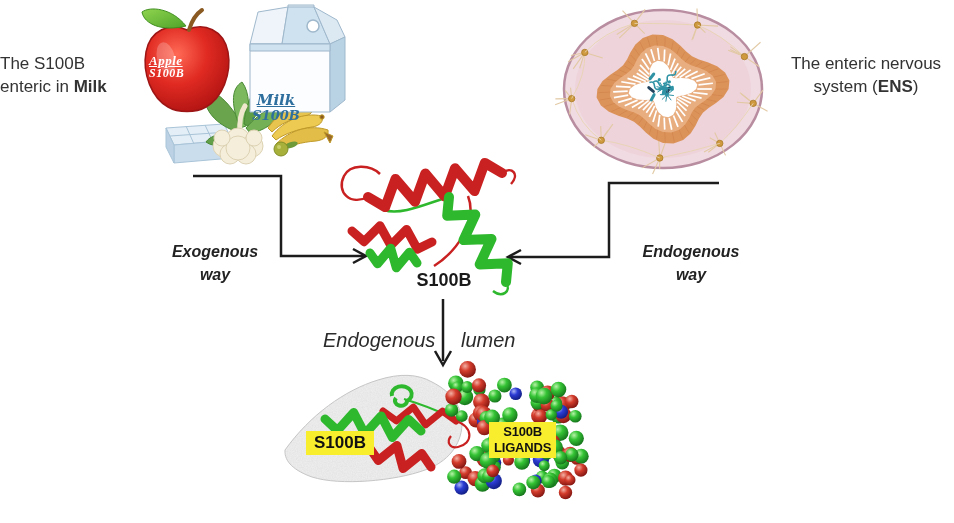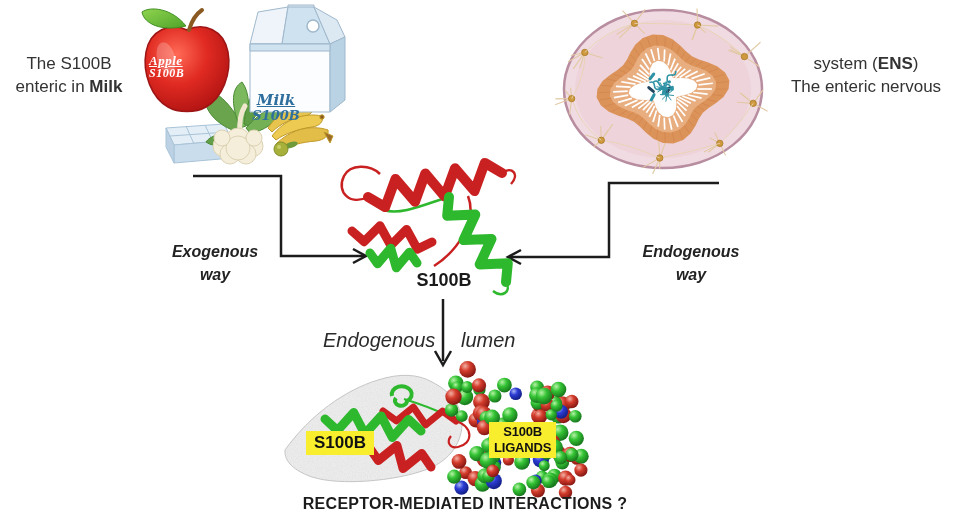"The S100B" .diet-caption { text-align: center -> none }
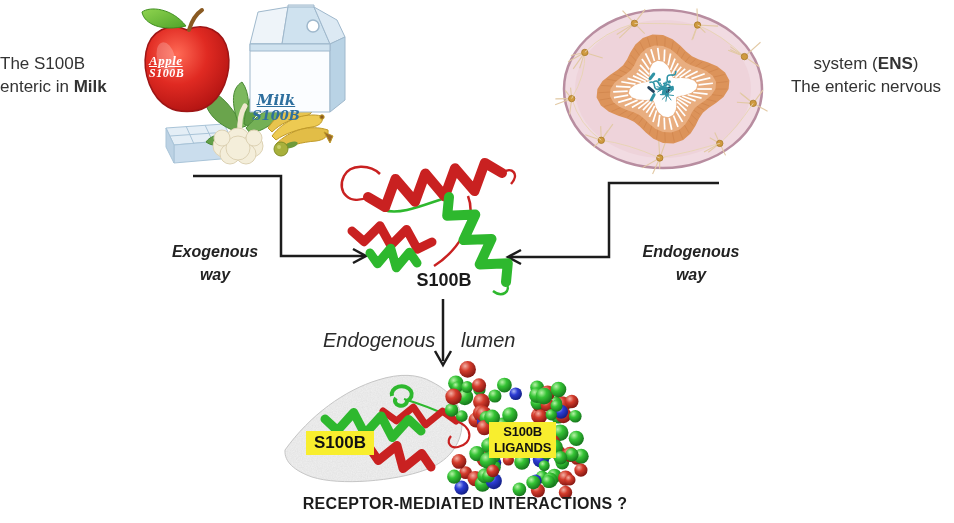"system (ENS)" div { order: before "The enteric nervous" -> after "The enteric nervous" }
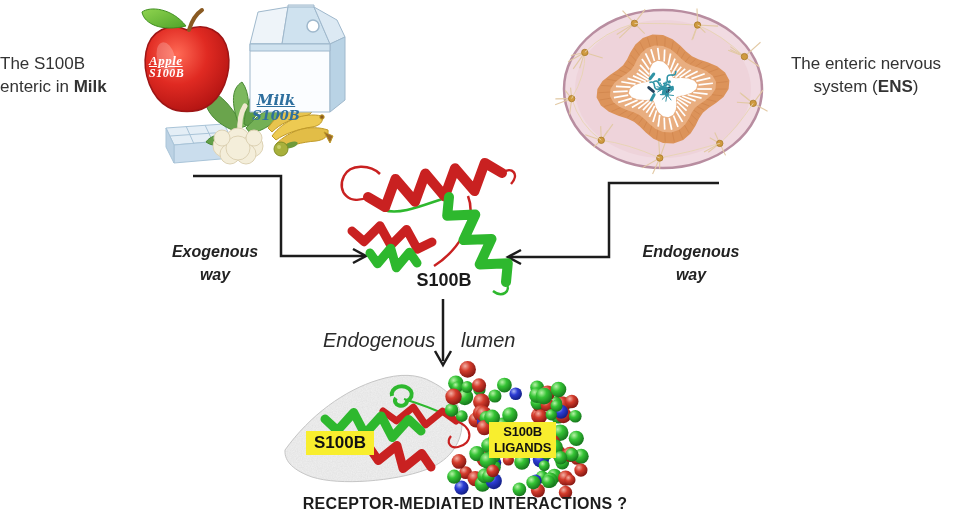"RECEPTOR-MEDIATED INTERACTIONS ?" div.txt { html: <div>RECEPTOR-MEDIATED INTERACTIONS ?</div> -> none }
